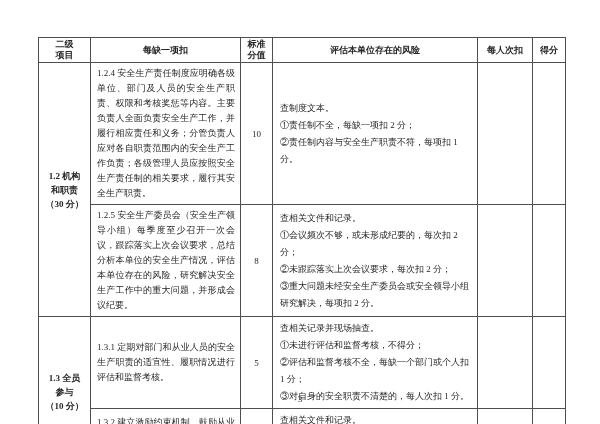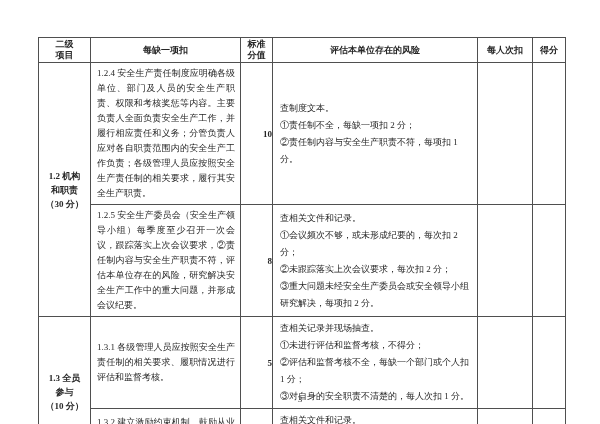"10" td.score { font-weight: bold -> none; text-align: right -> center }
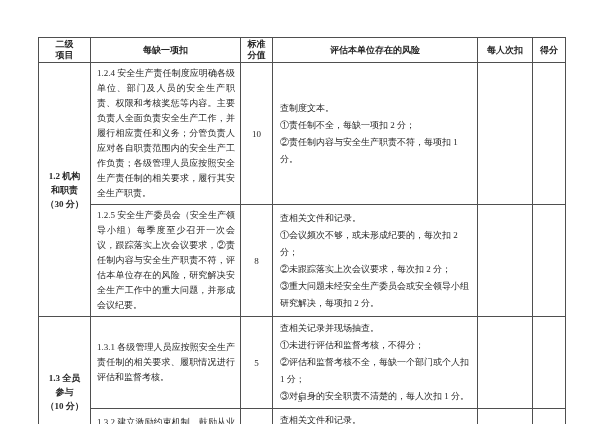"1.2.5" td.item { text: ②责任制内容与安全生产职责不符 -> 总结分析本单位的安全生产情况 }
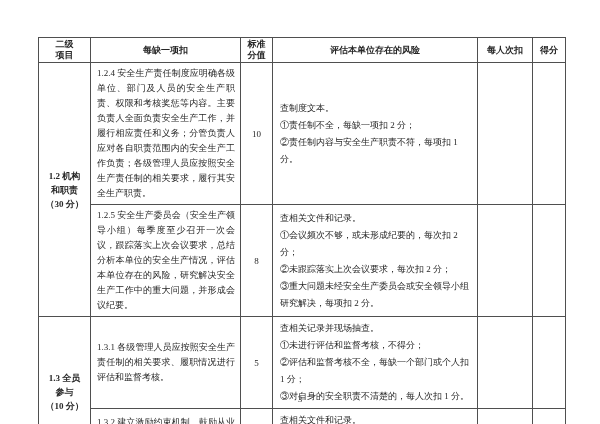"1.3.1" td.item { text: 各级管理人员应按照安全生产责任制的相关要求 -> 定期对部门和从业人员的安全生产职责的适宜性 }
